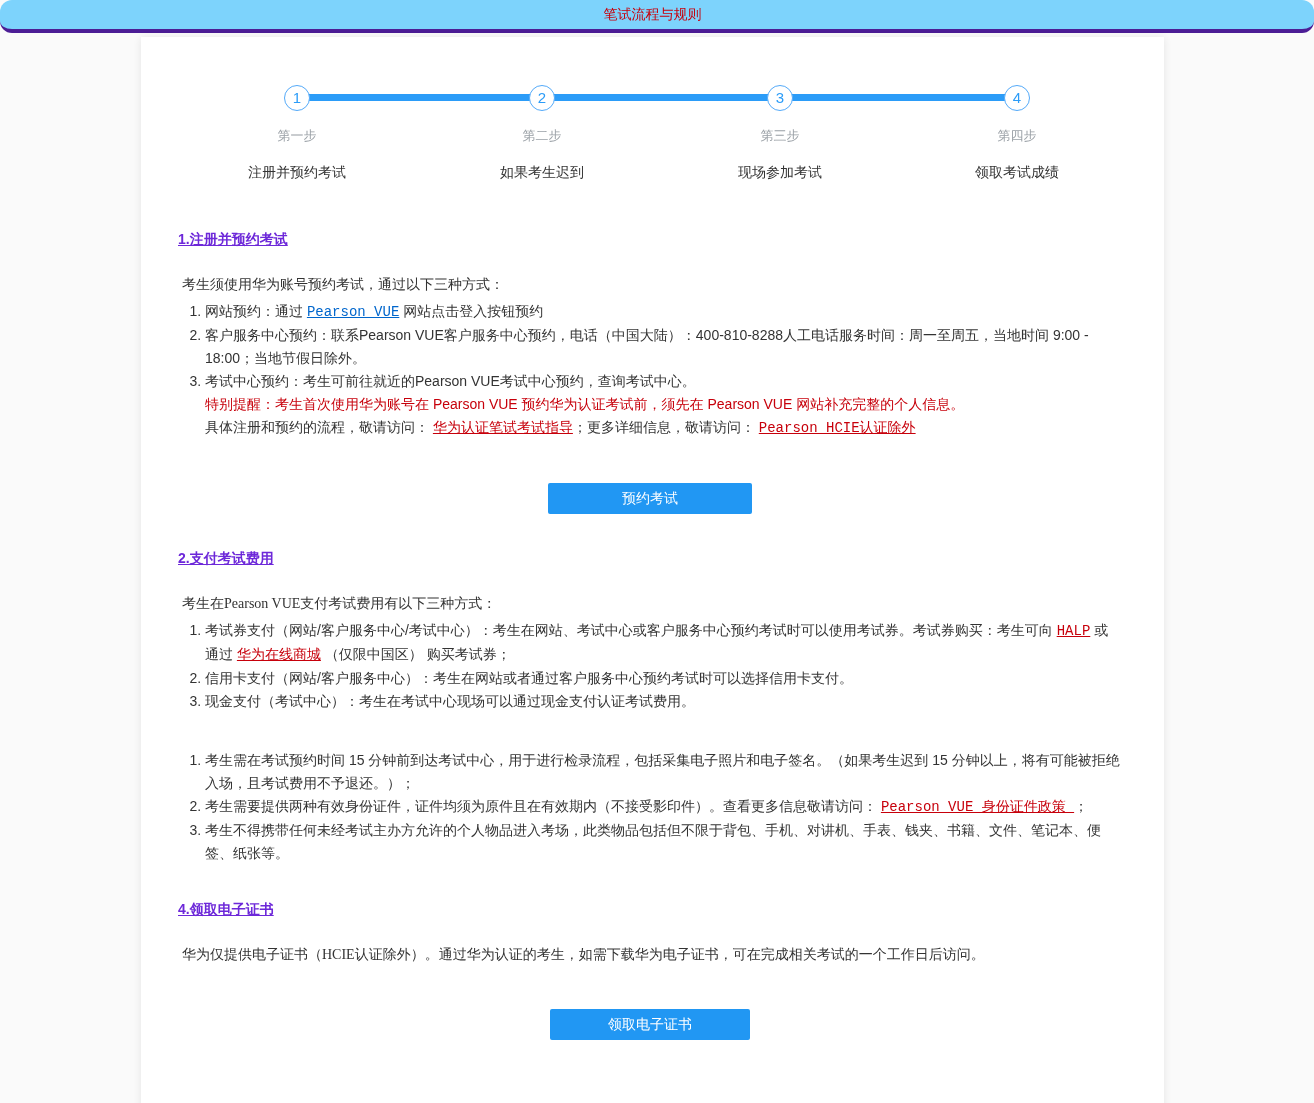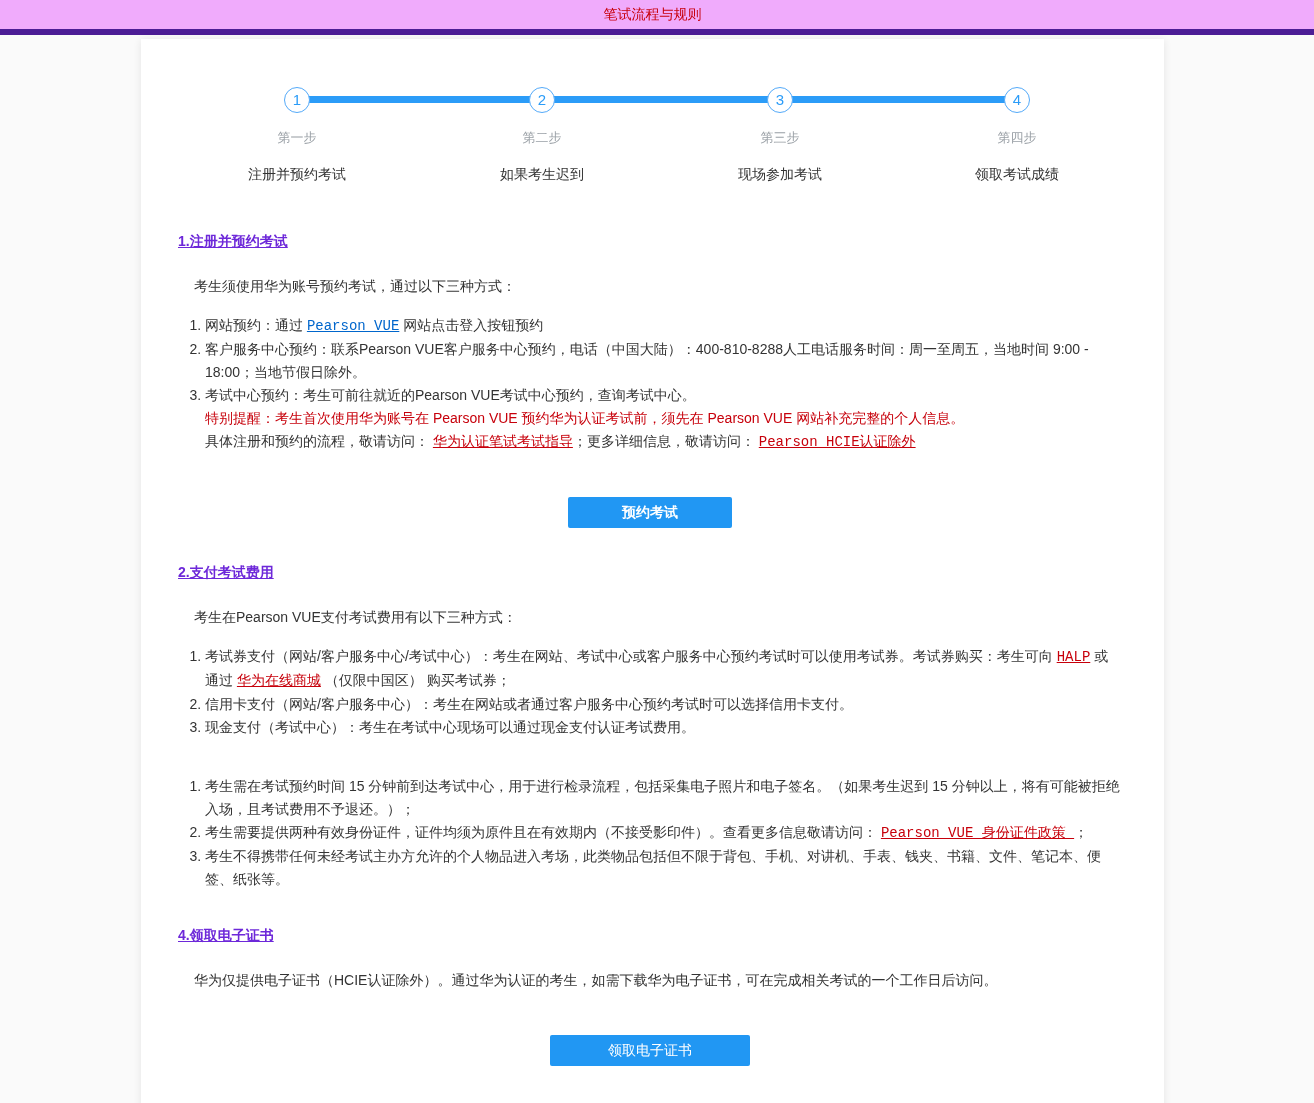"笔试流程与规则" .tabs-bar { background: #f0abfc -> #7dd3fc; border-bottom: 6px solid #4c1d95 -> 4px solid #4c1d95; border-radius: none -> 12px }
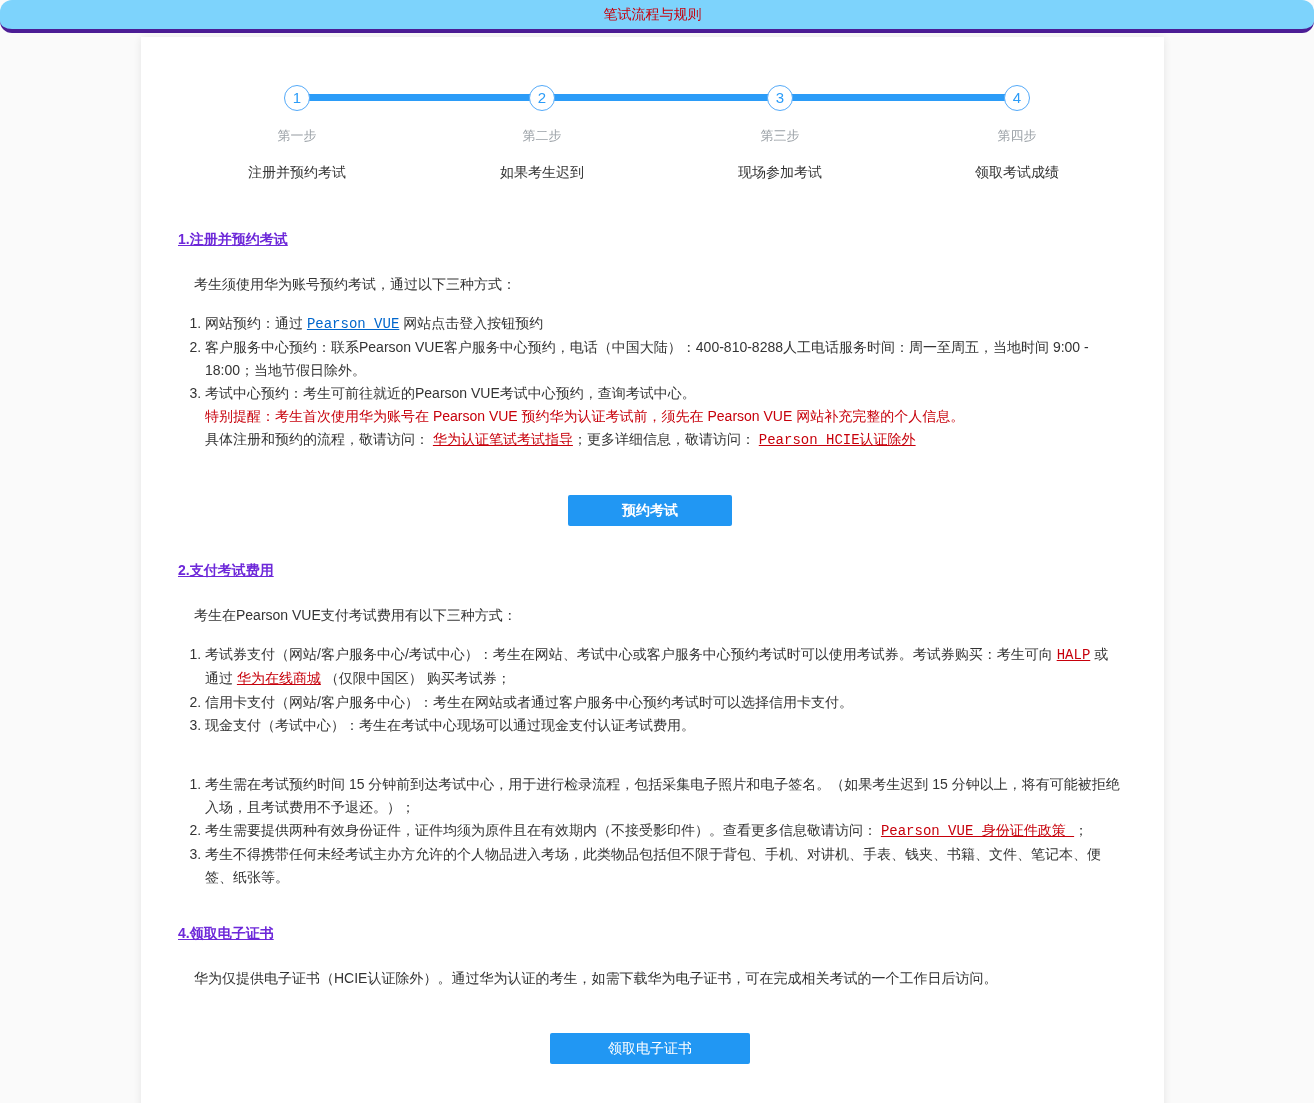"考生须使用华为账号预约考试，通过以下三种方式：" .intro { font-family: none -> Liberation Serif, serif; margin: 16px -> 4px }
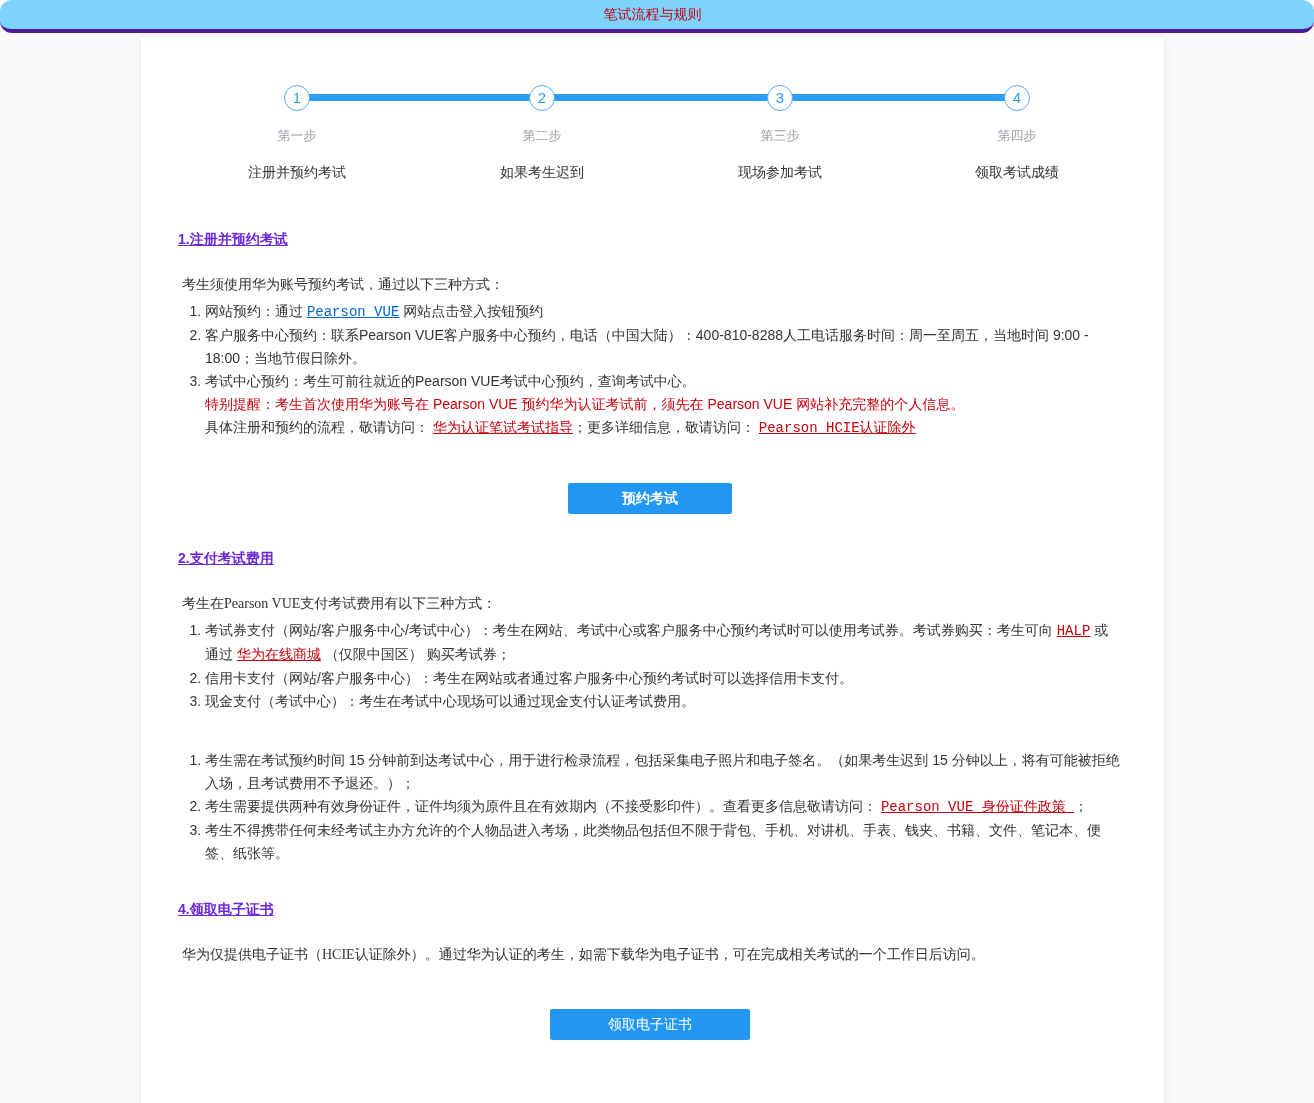"预约考试" .btn-register { font-weight: bold -> none; width: 164px -> 204px }
